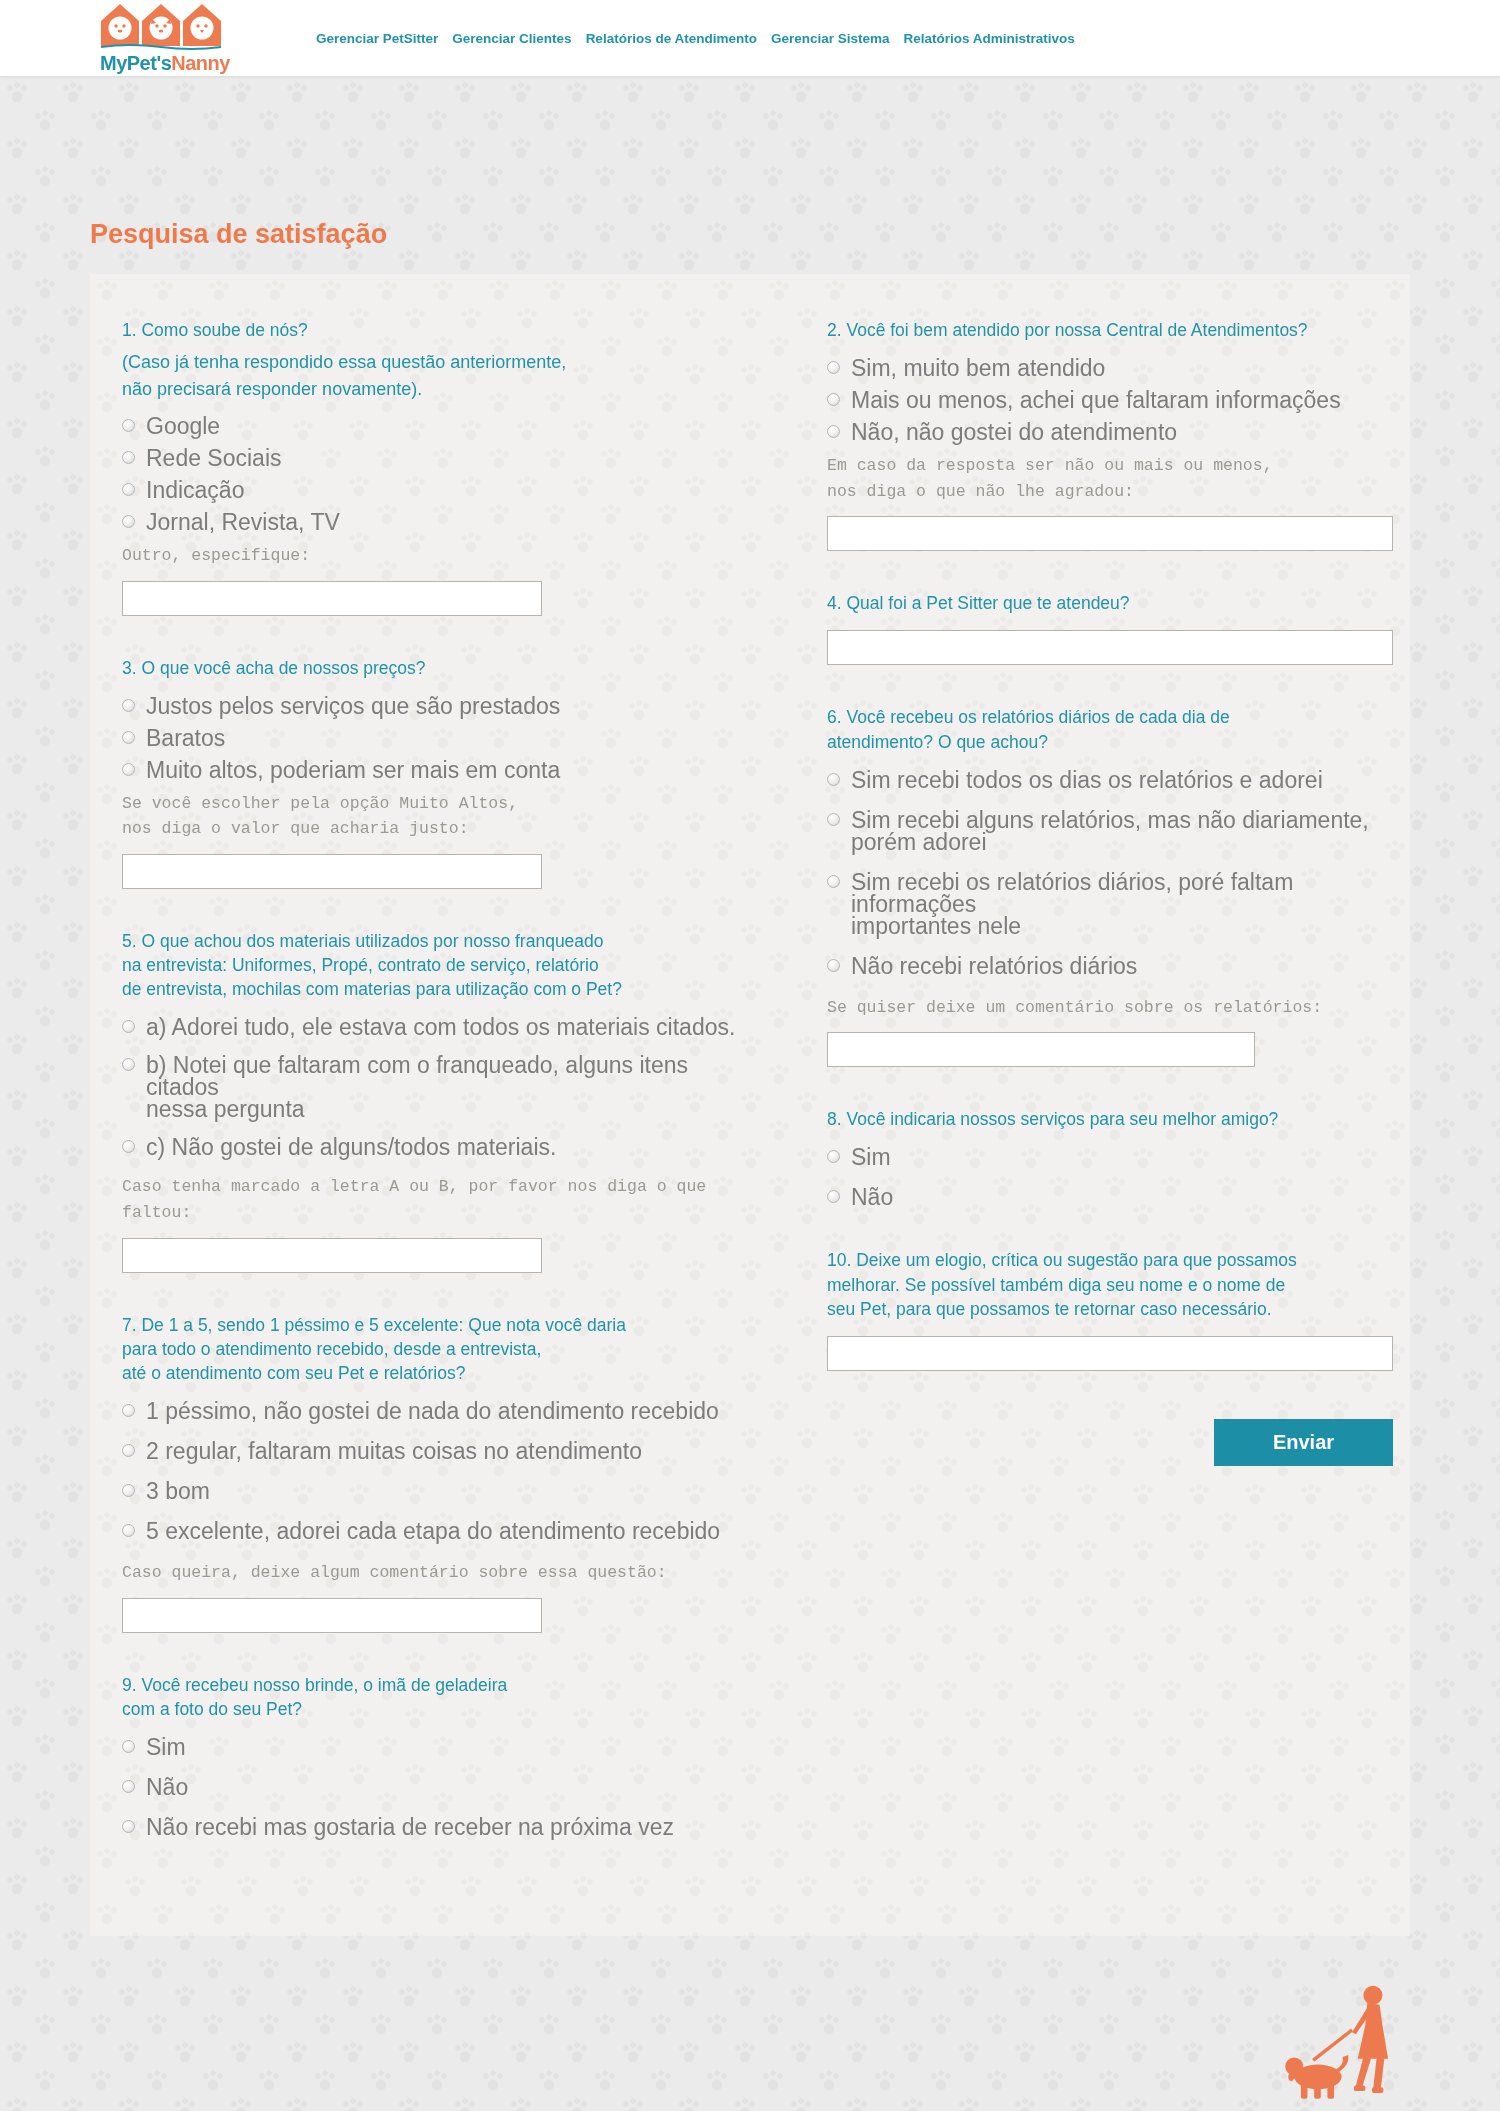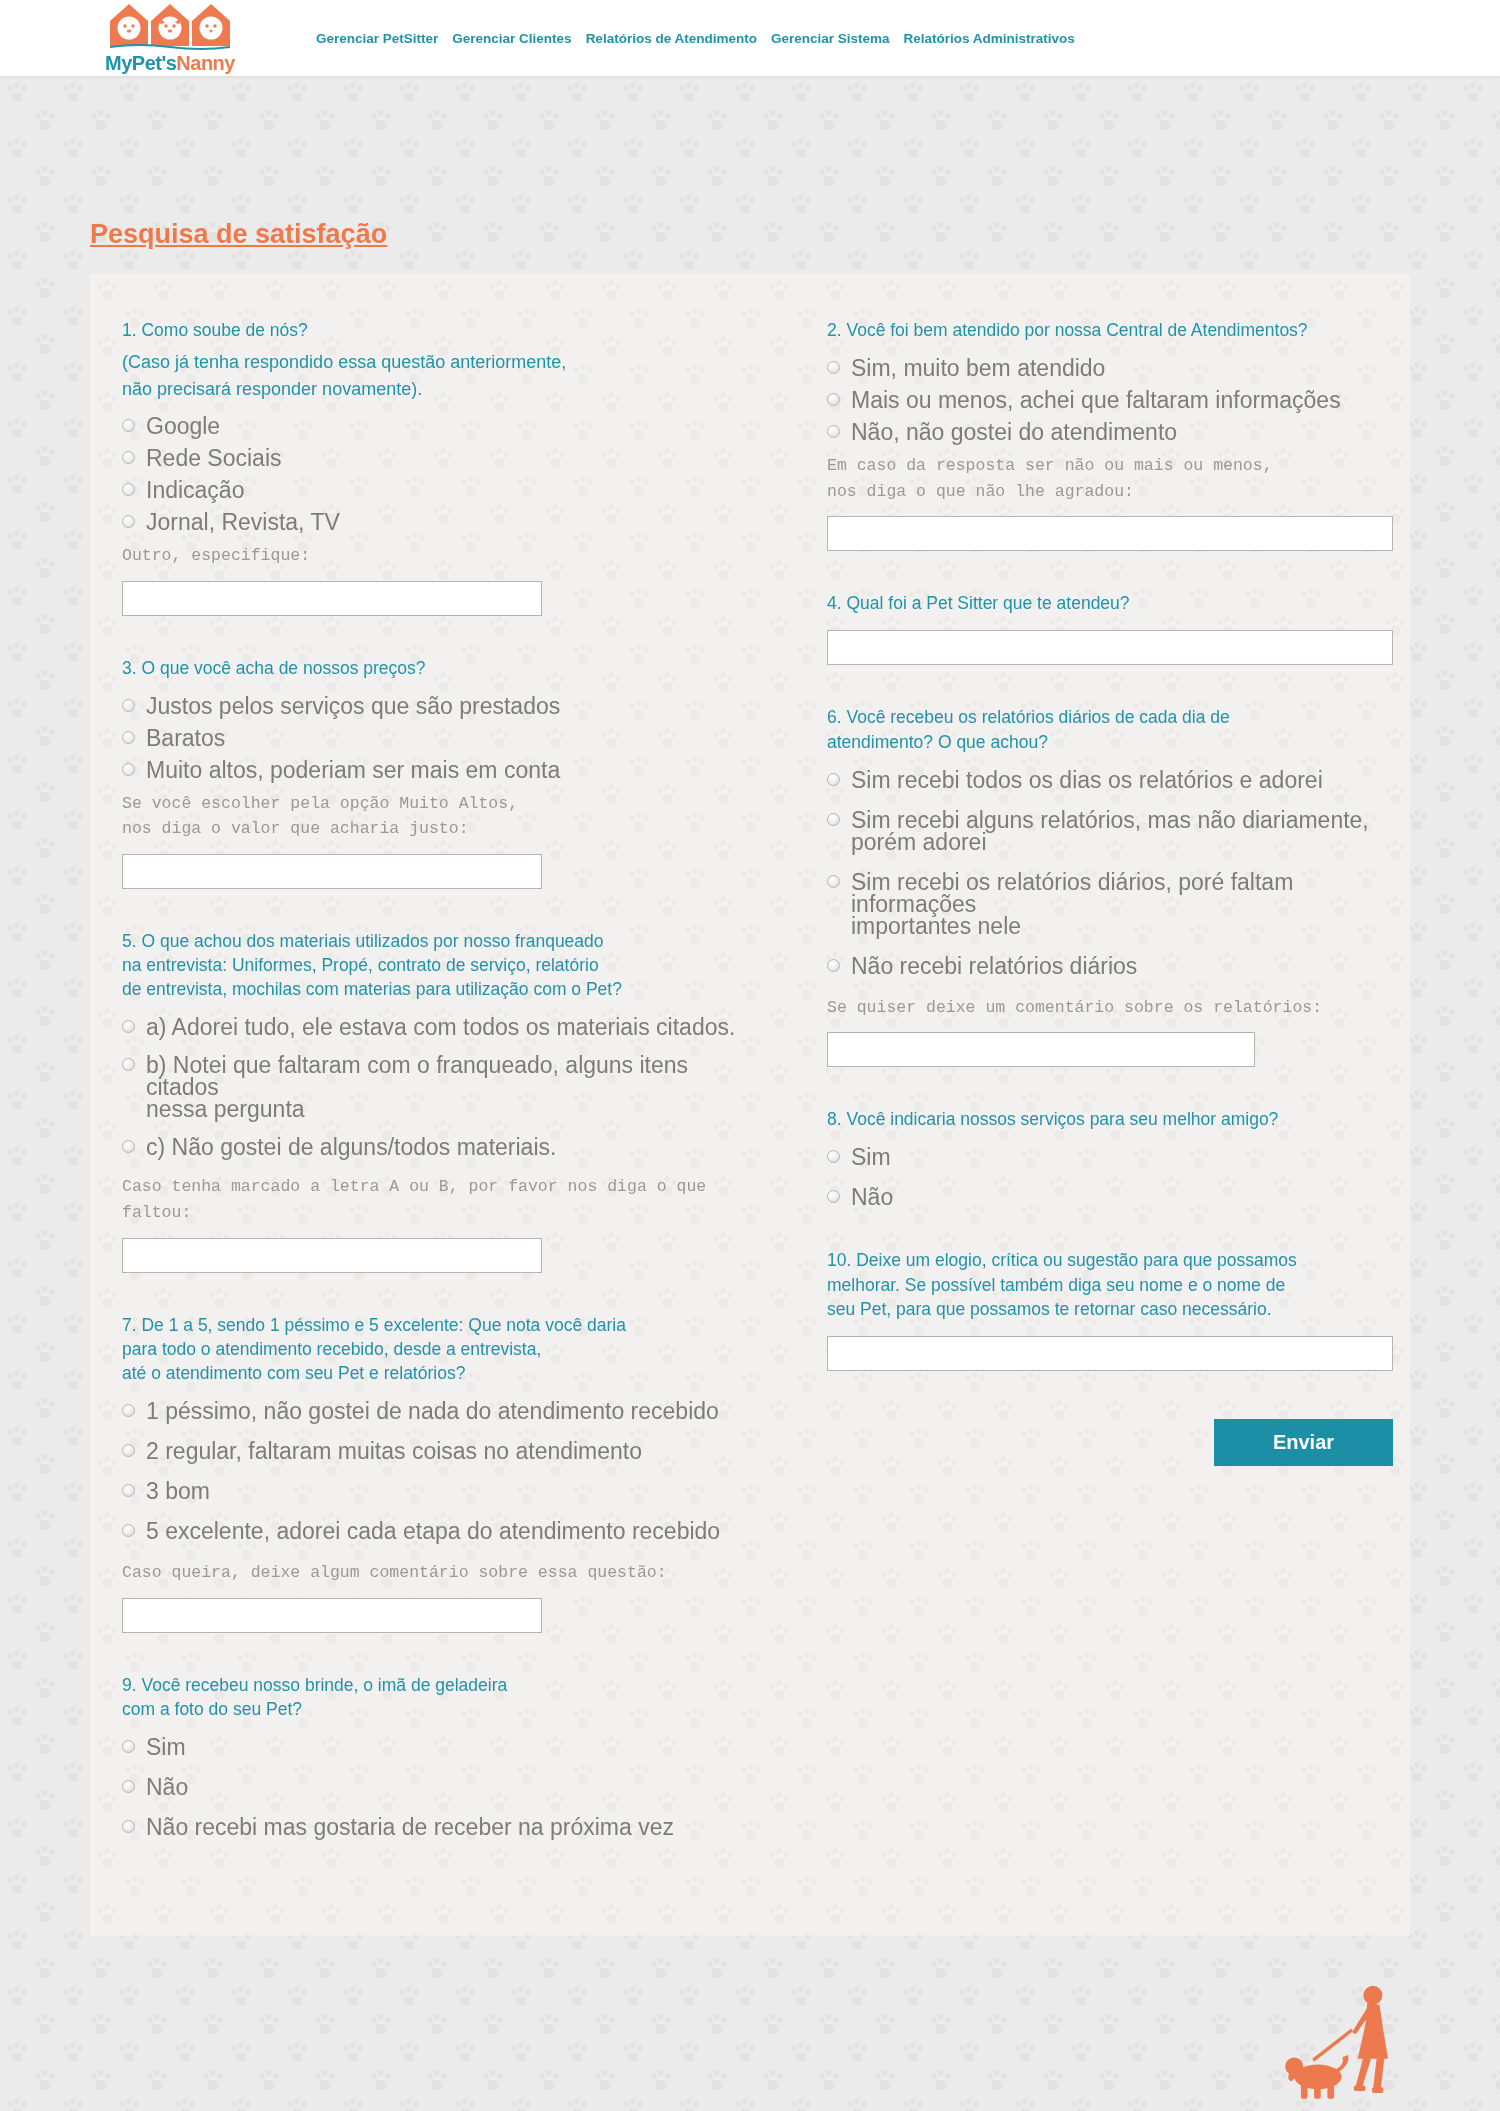"MyPet'sNanny" .logo { align-items: center -> flex-start }
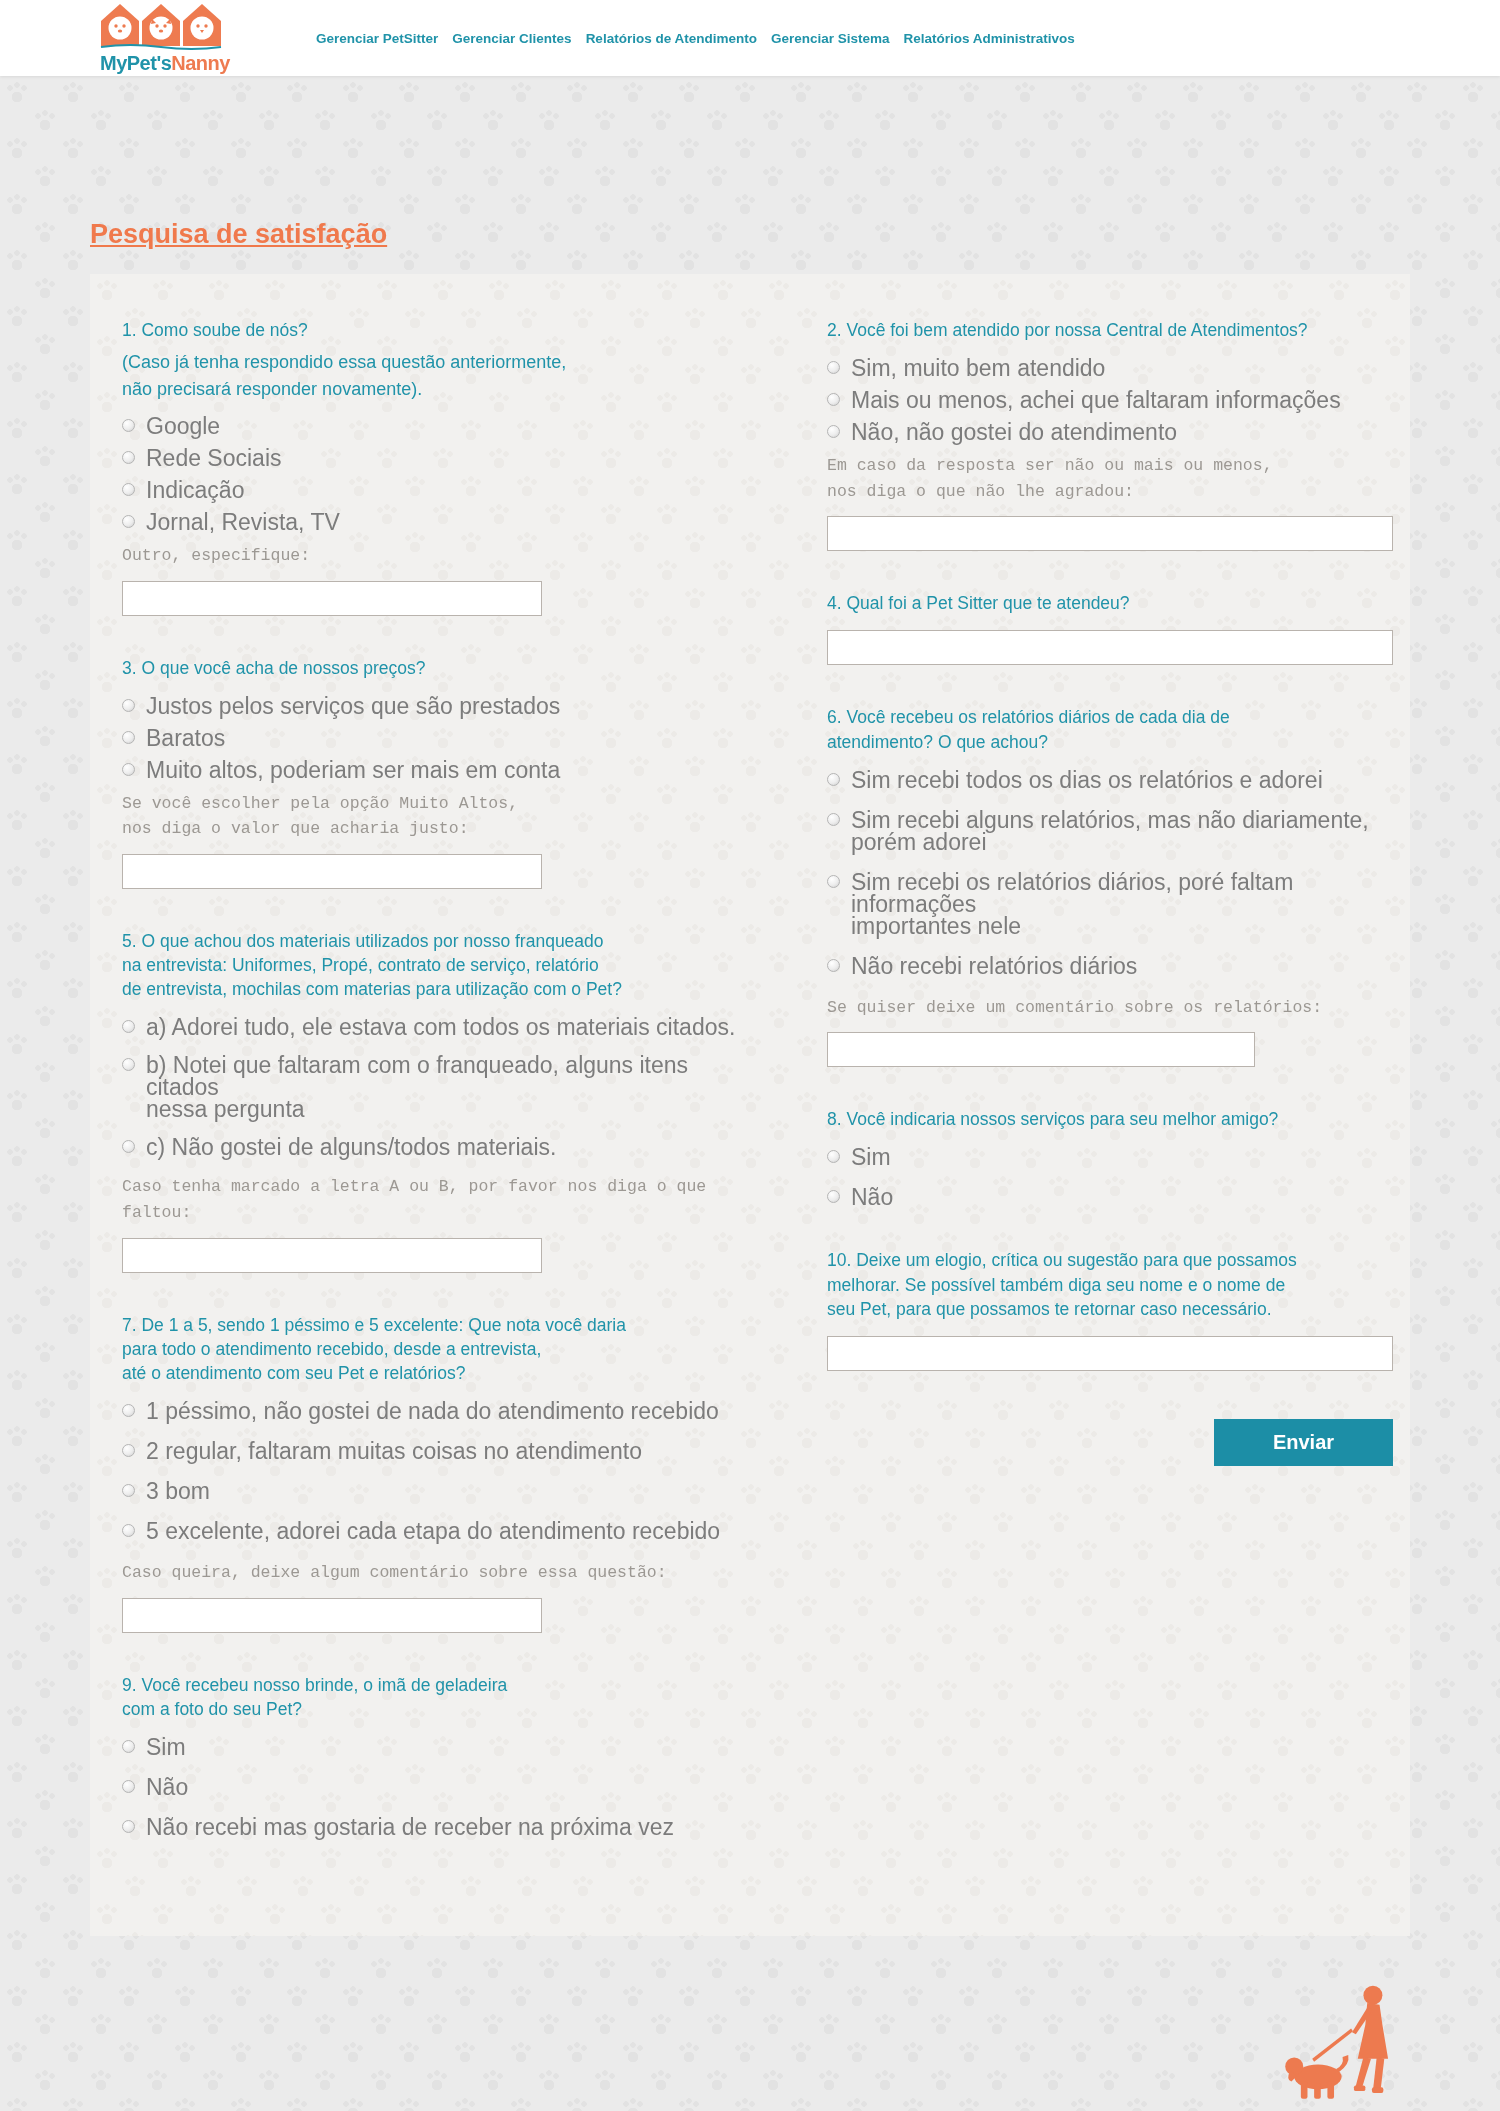"Pesquisa de satisfação" .page-title { text-decoration: underline -> none }
